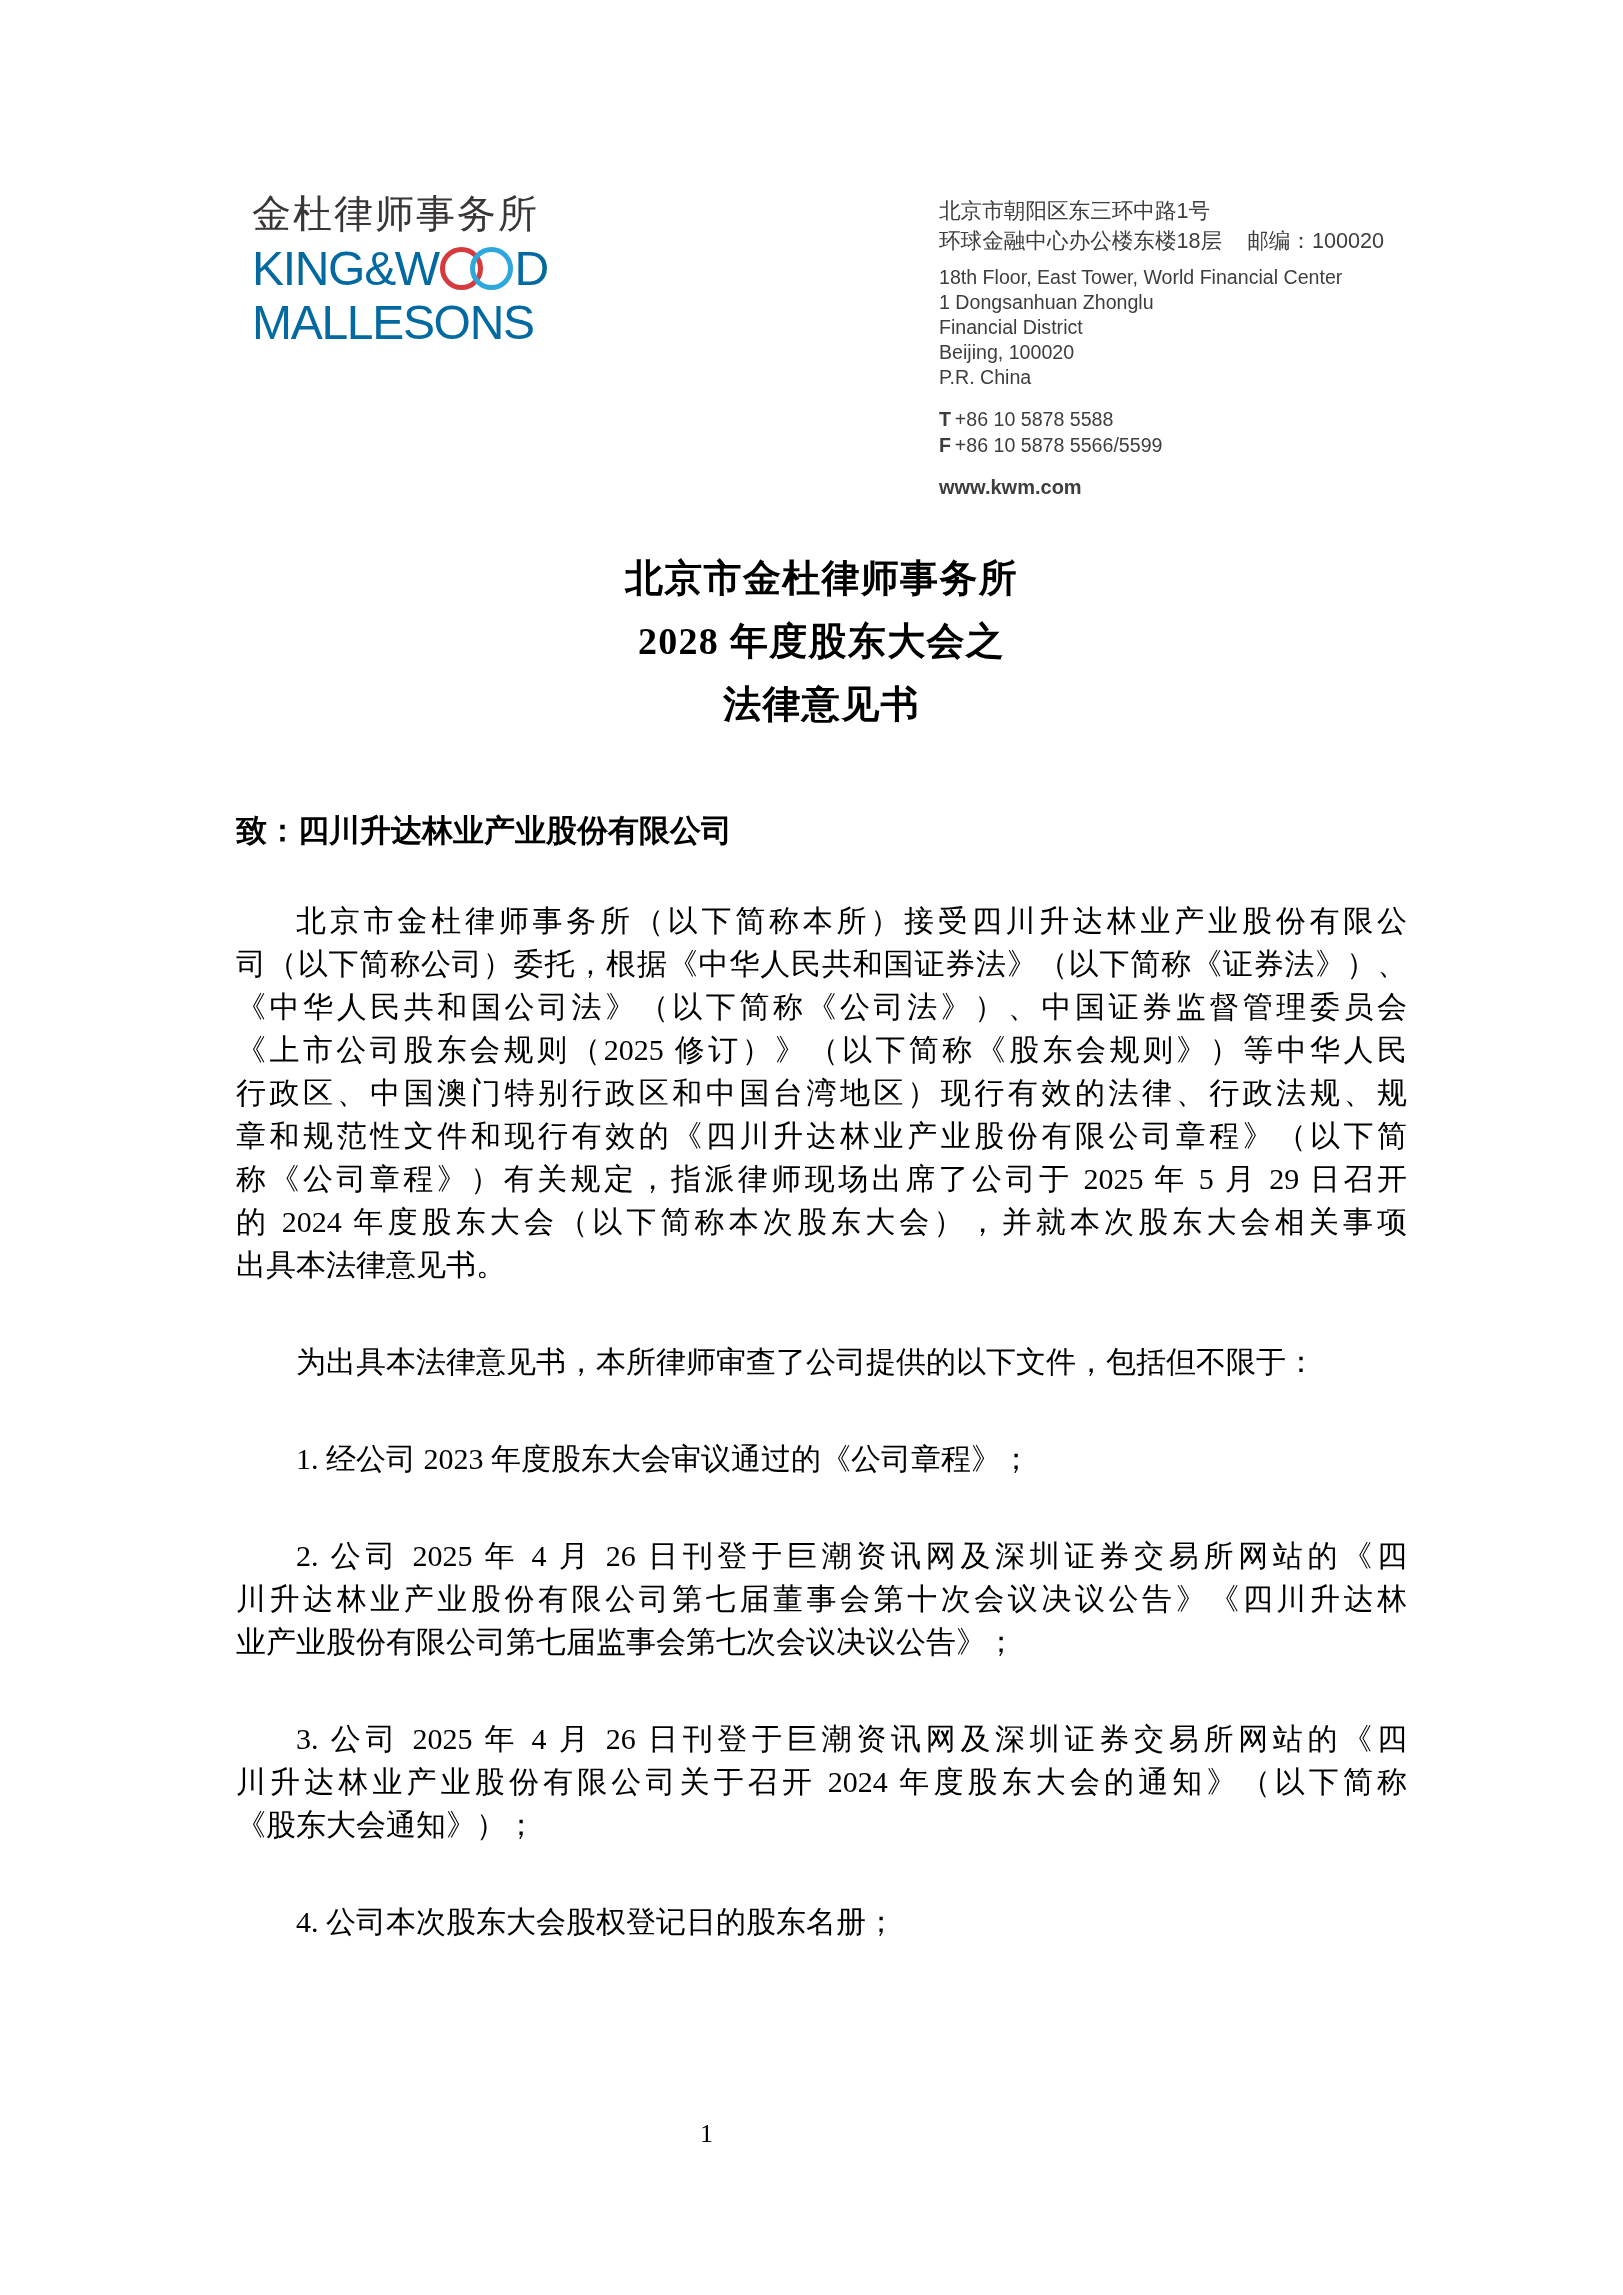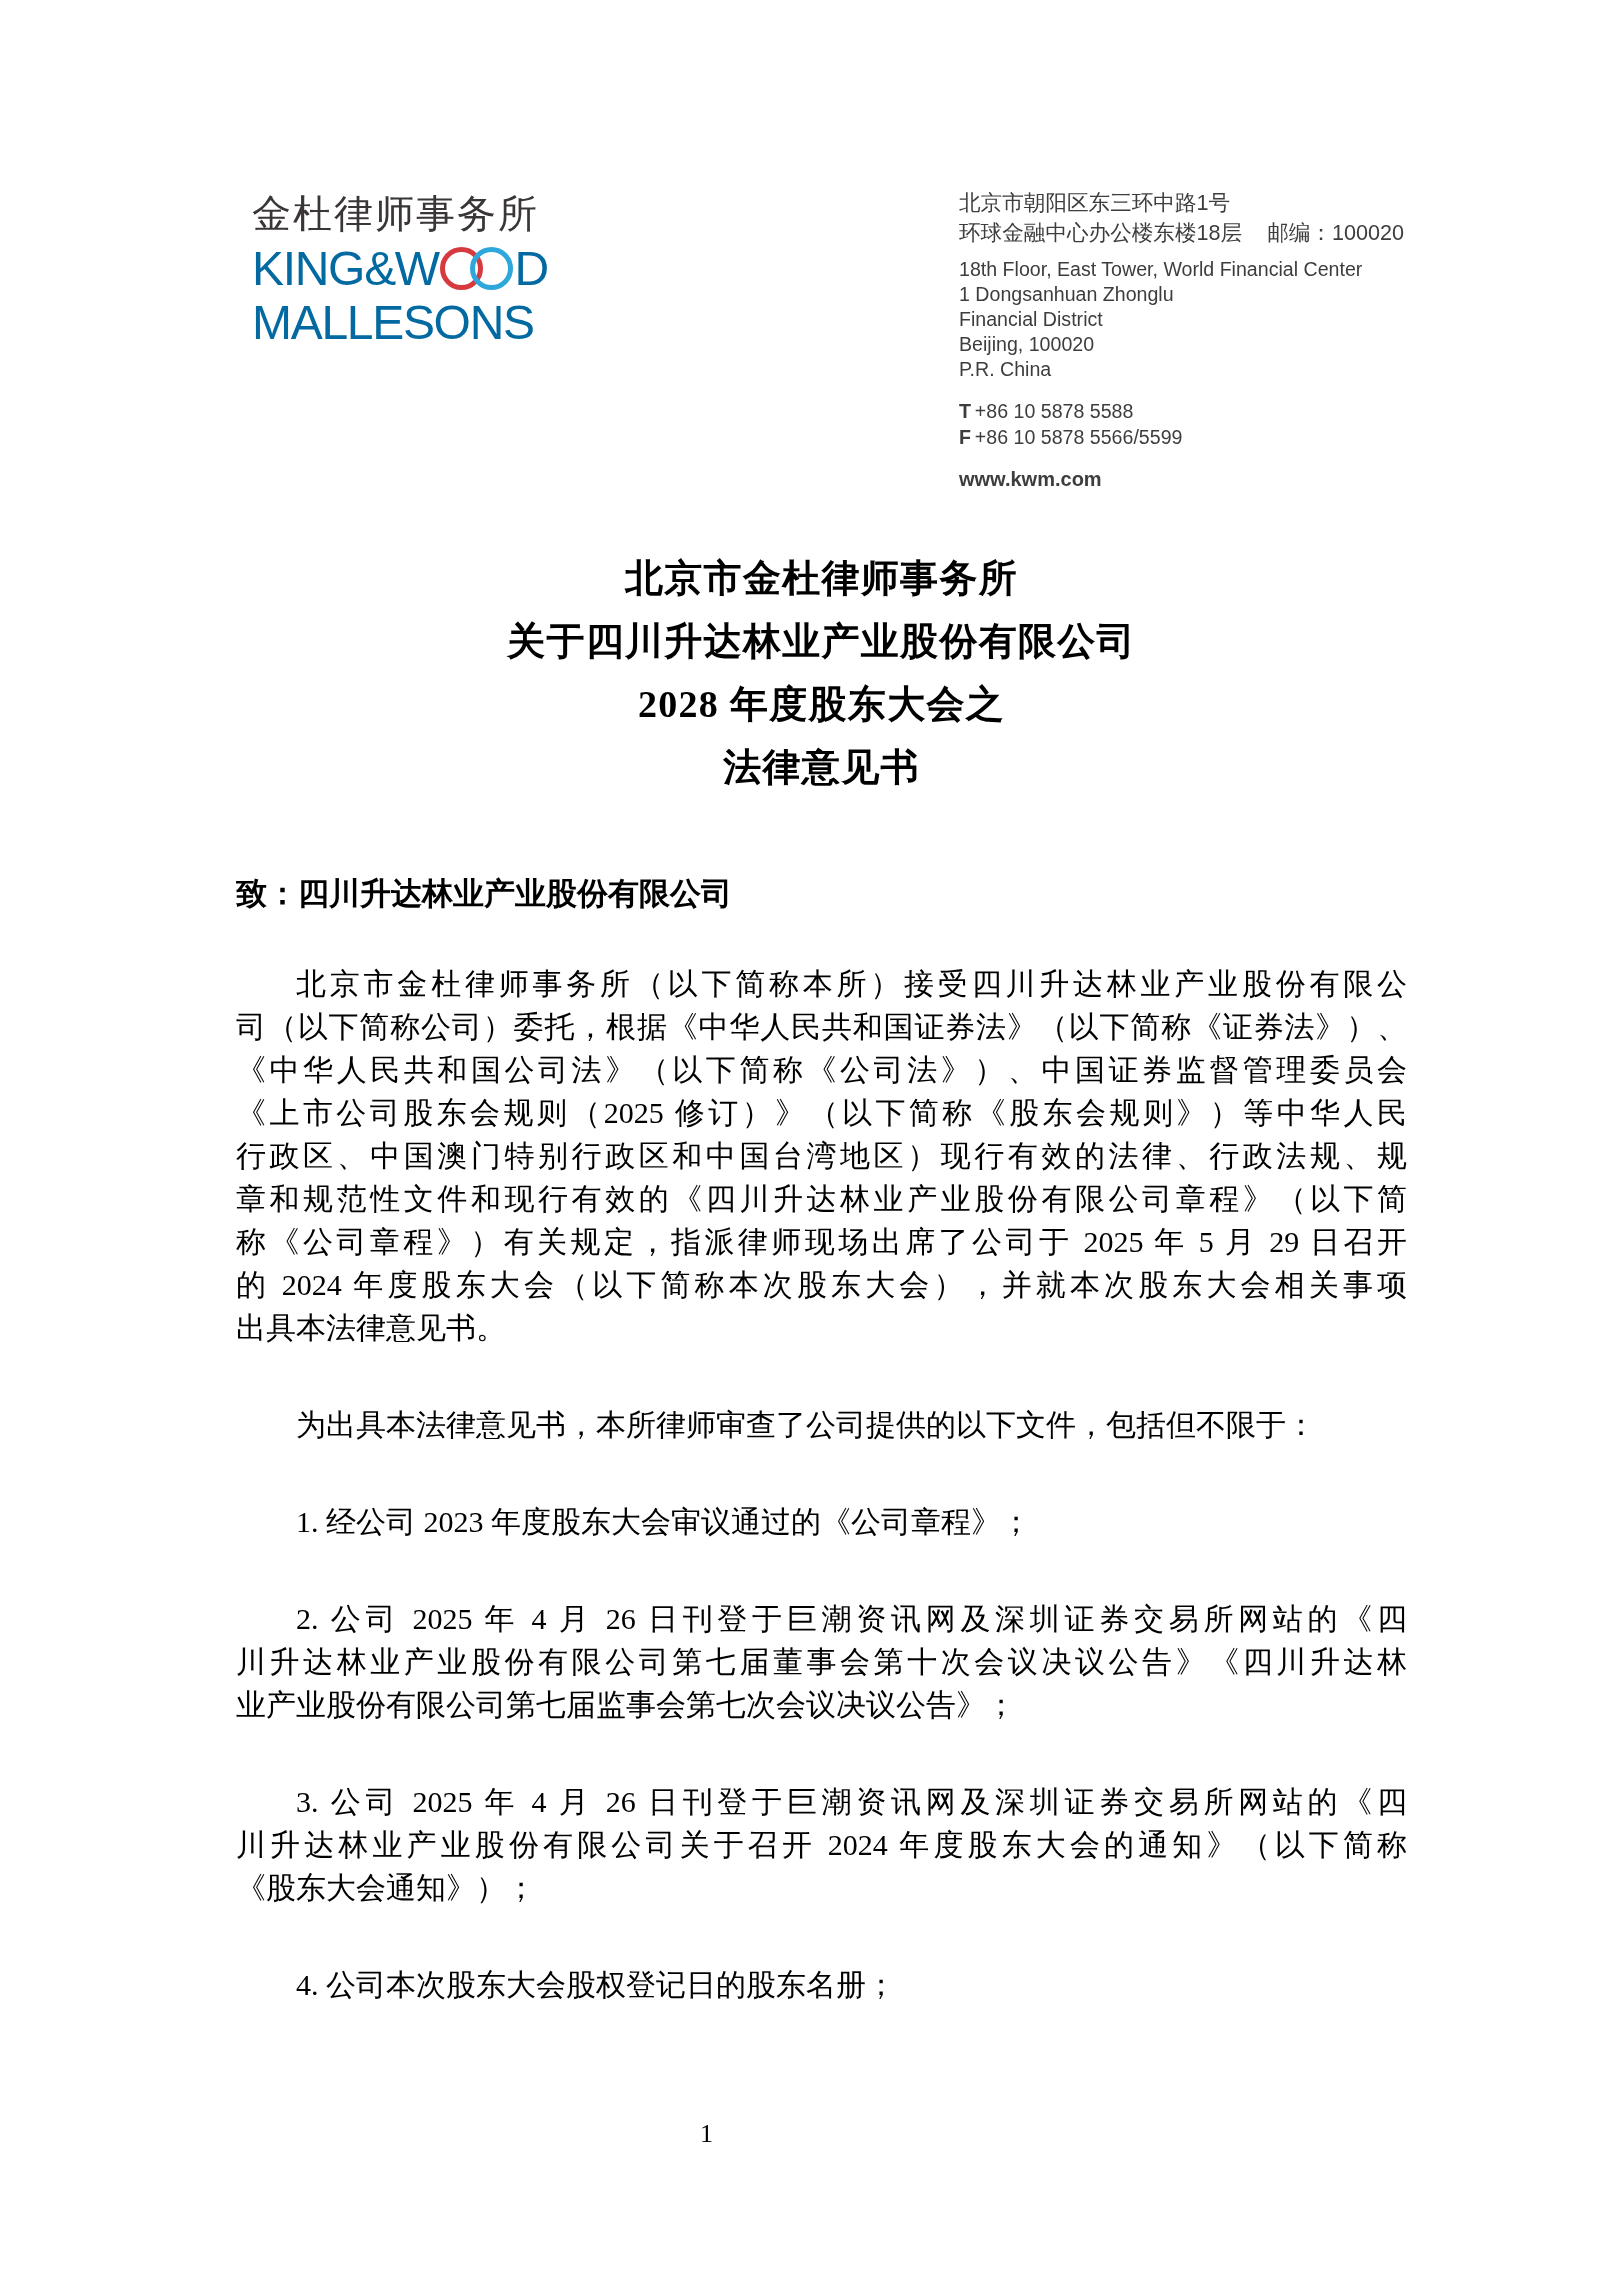"北京市朝阳区东三环中路1号" .address { margin-left: 20px -> none; top: 188px -> 196px }
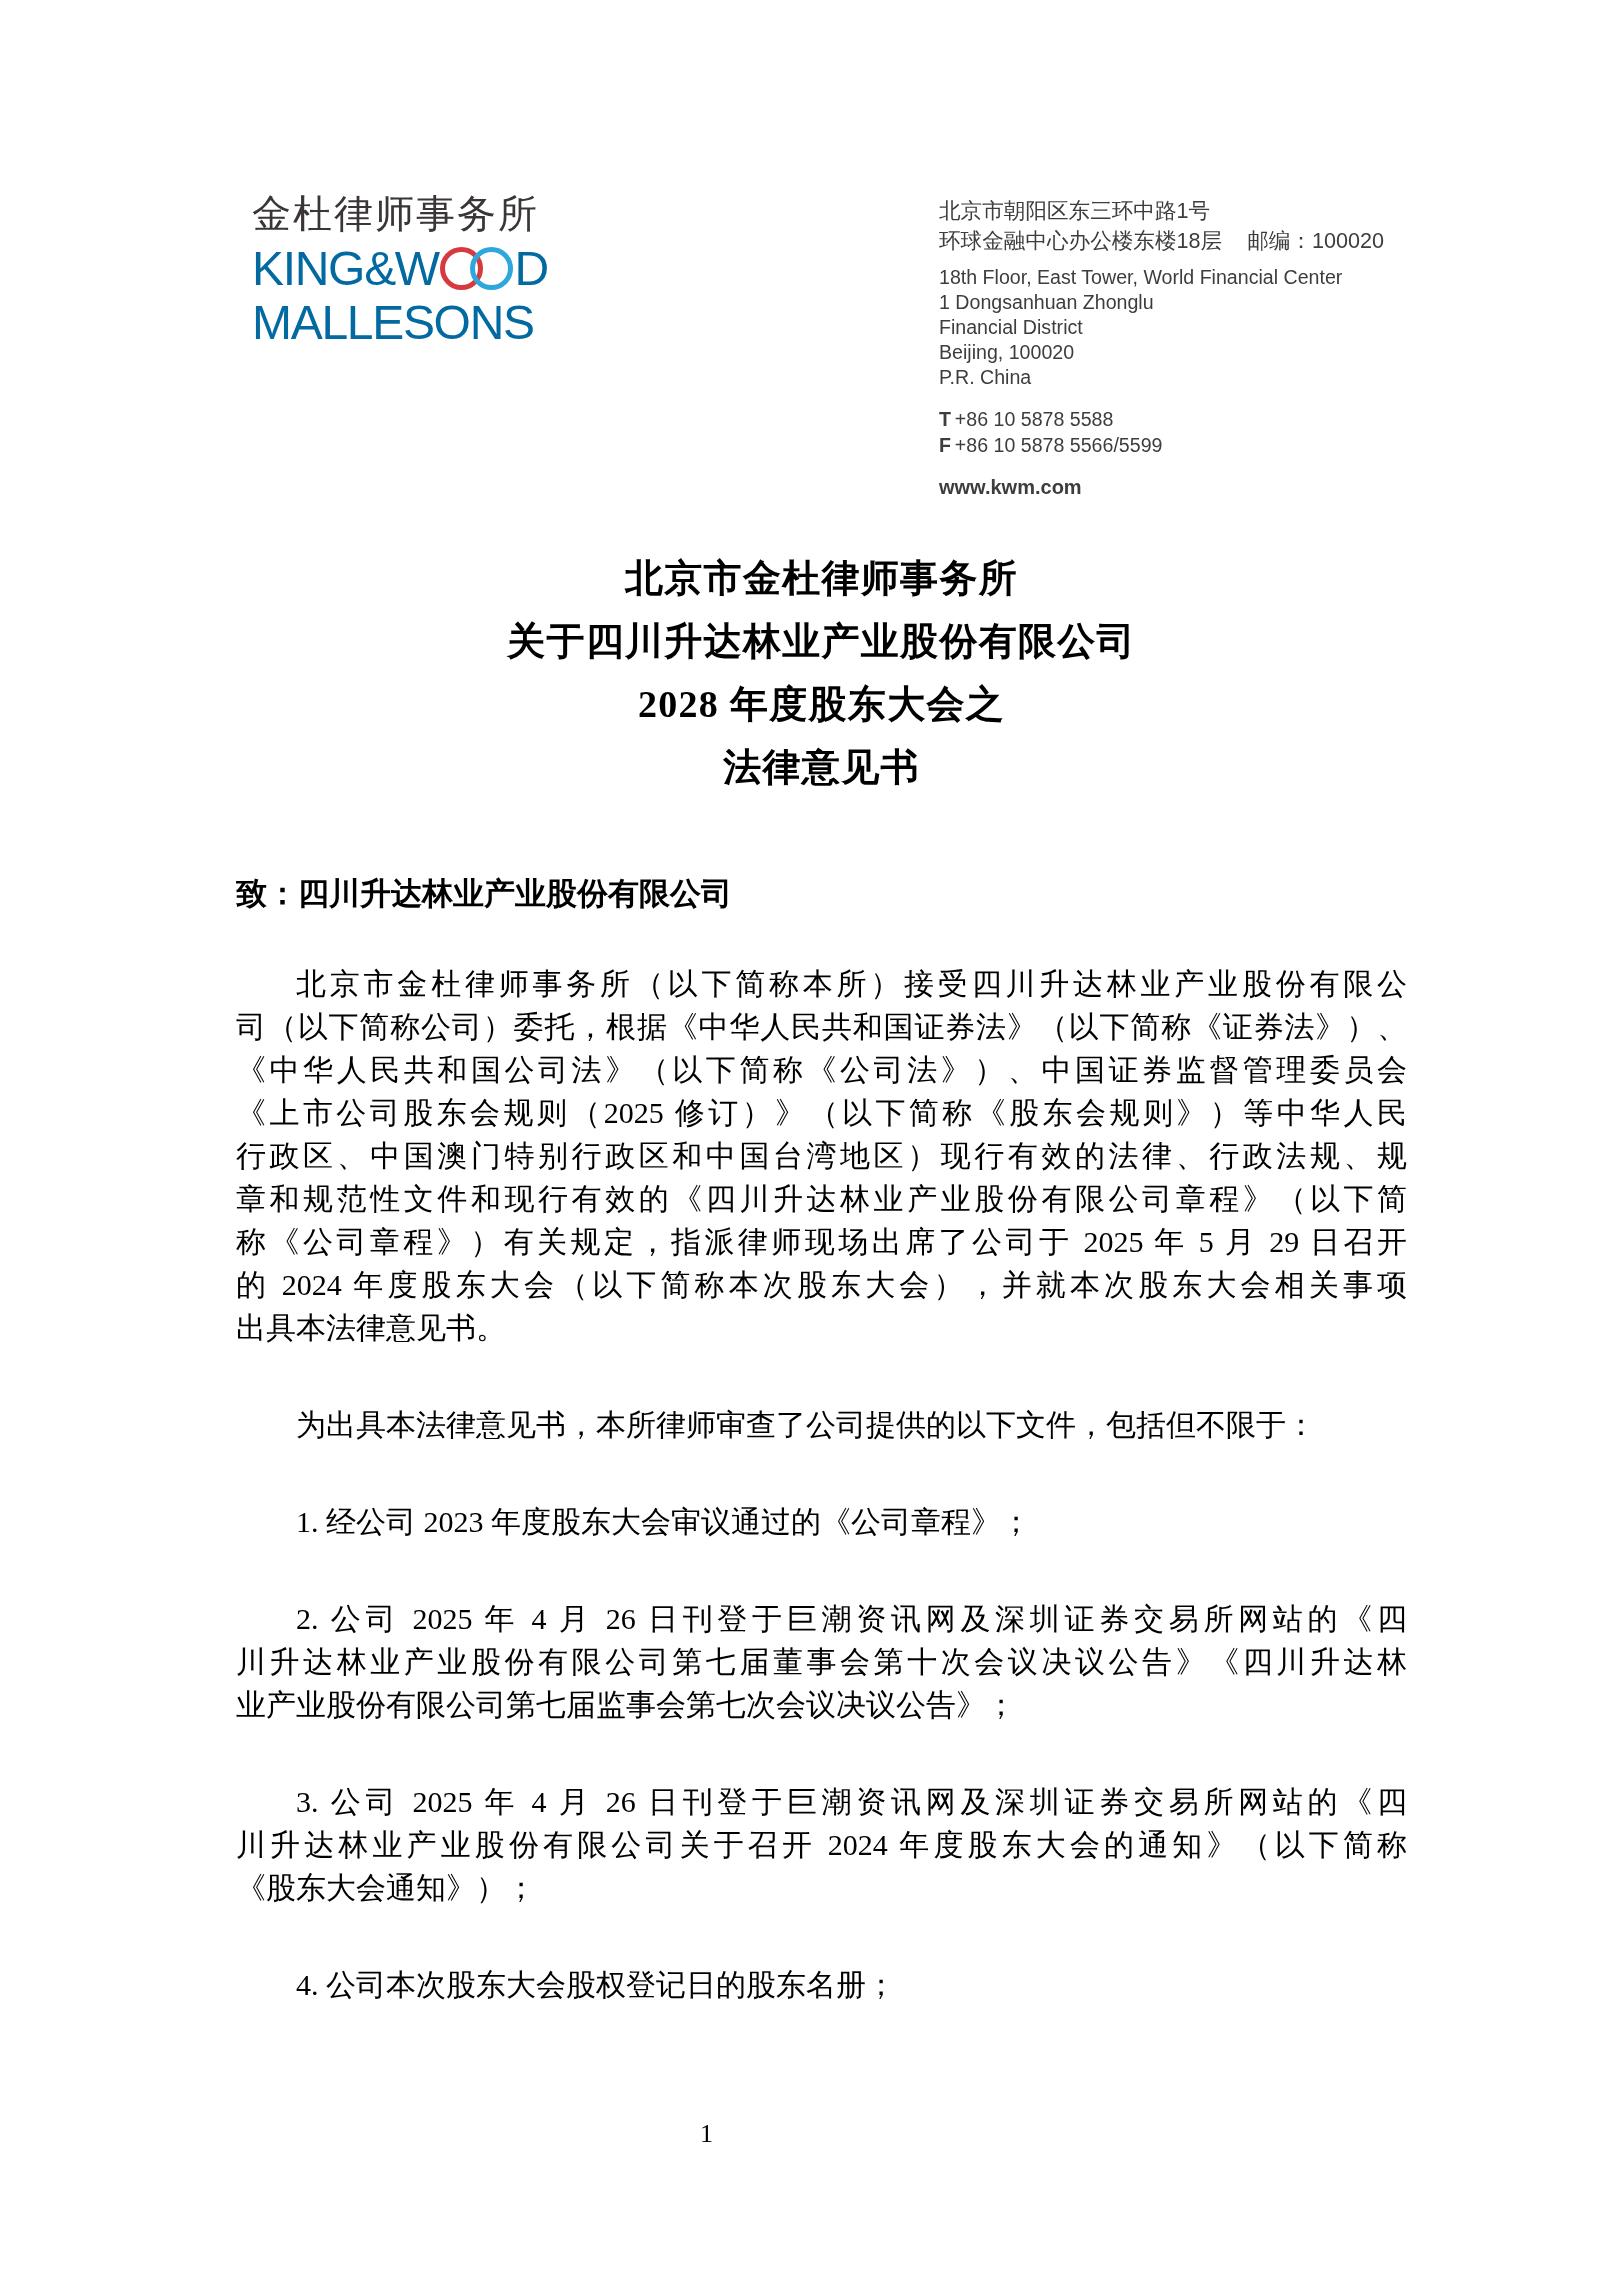"关于四川升达林业产业股份有限公司" div.title-line { html: <div>关于四川升达林业产业股份有限公司</div> -> none }
